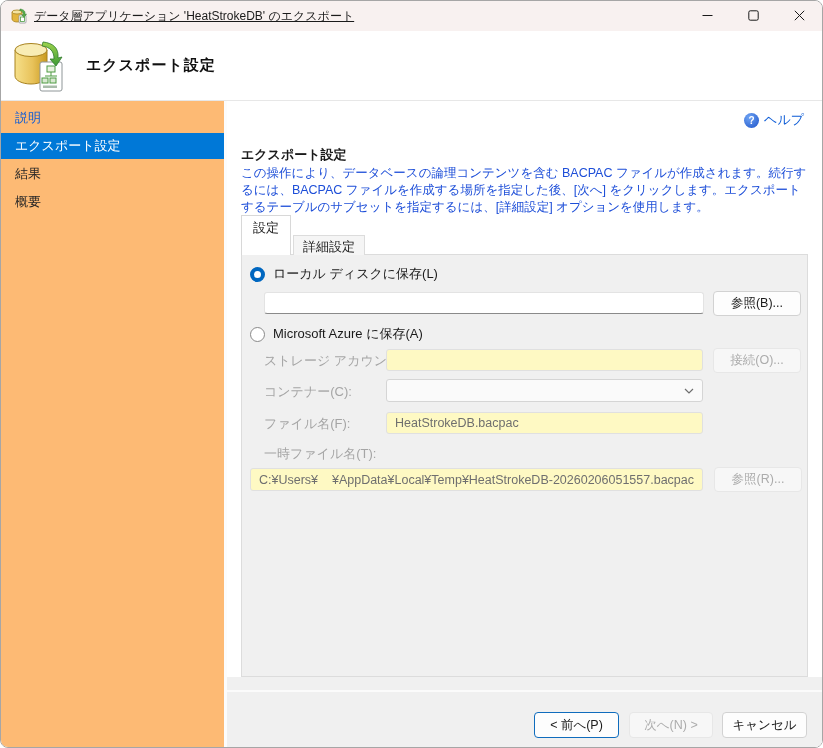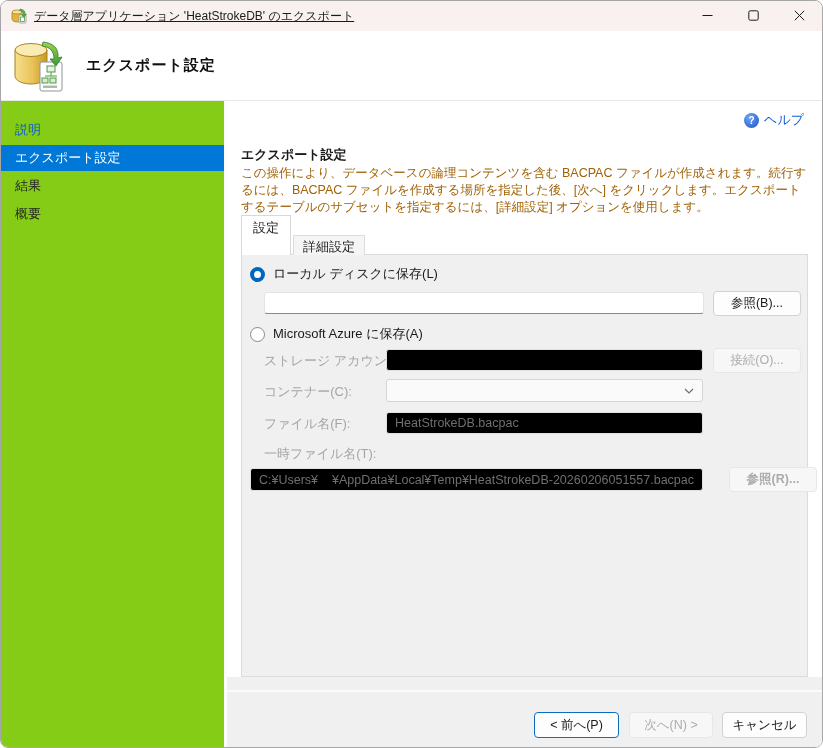"説明" .sidebar { background: #84cc16 -> #fdba74; padding-top: 16px -> 4px }
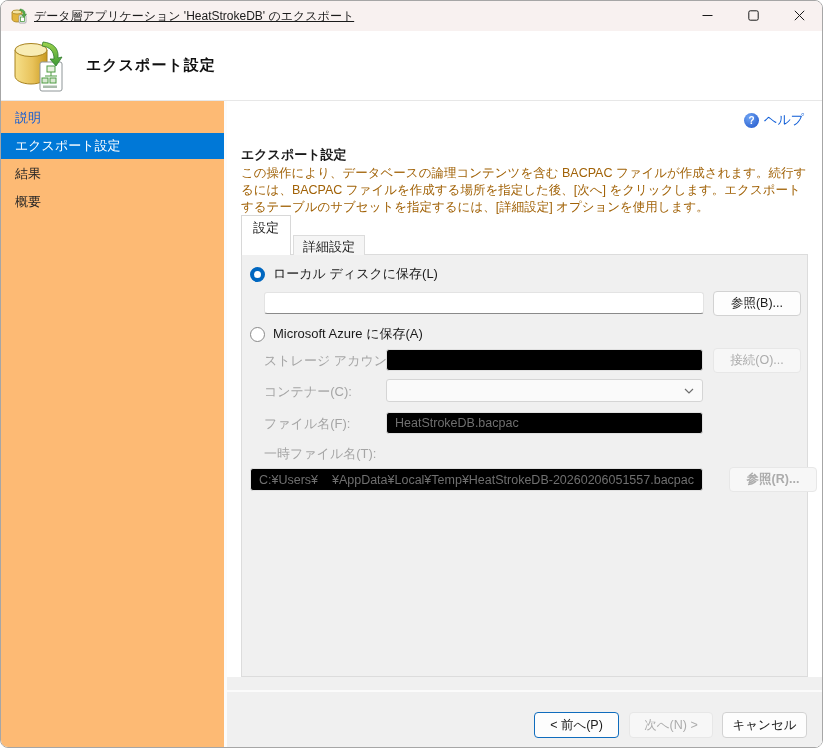"この操作により、データベースの論理コンテンツを含む BACPAC" .sec-p { color: #a16207 -> #1d4ed8 }
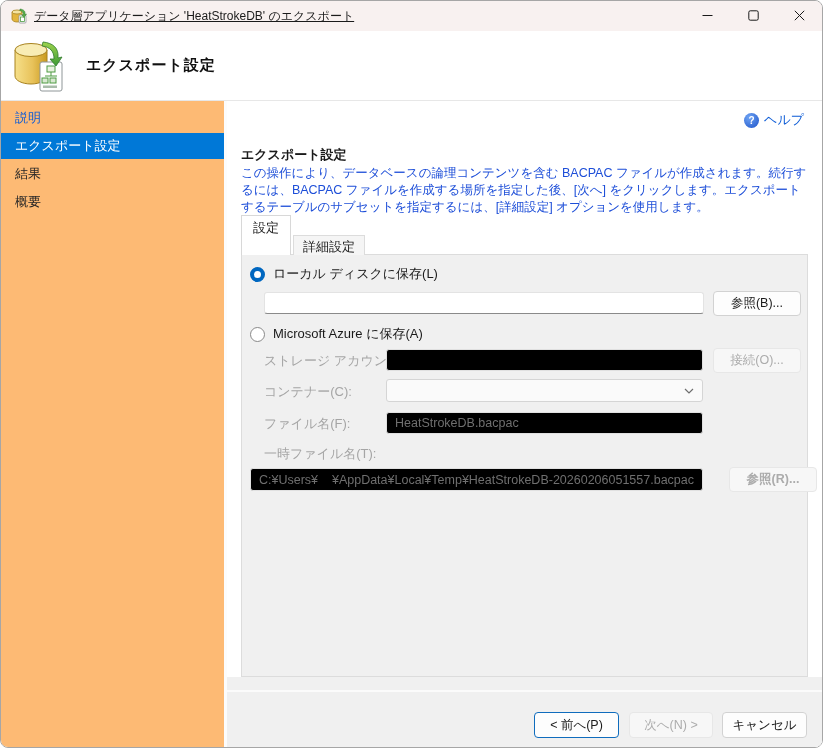"HeatStrokeDB.bacpac" .tbox.dis { background: #000000 -> #fef9c3 }
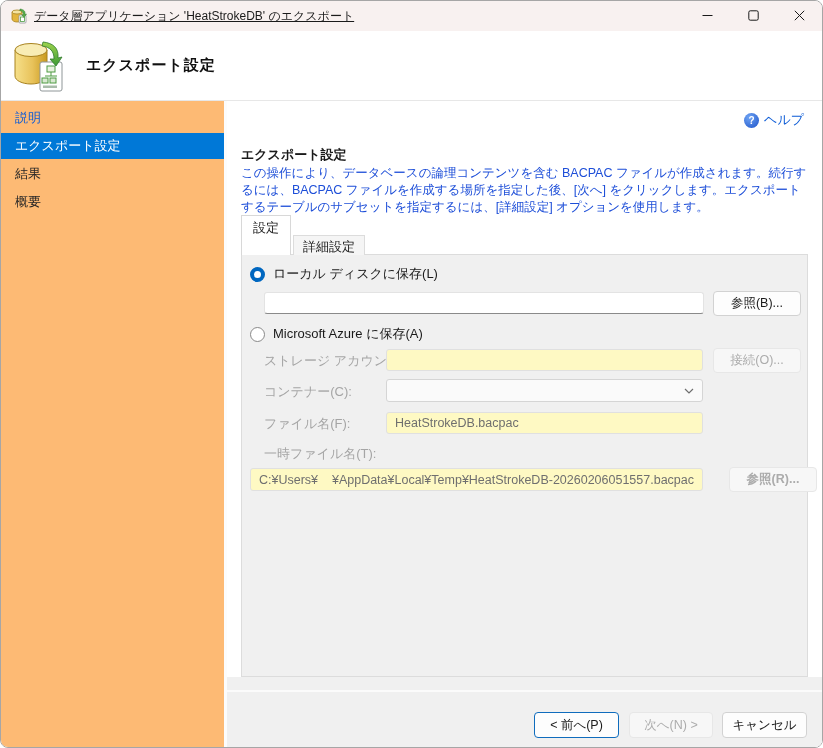"参照(R)..." button.abs { font-weight: bold -> none; left: 487px -> 472px }
